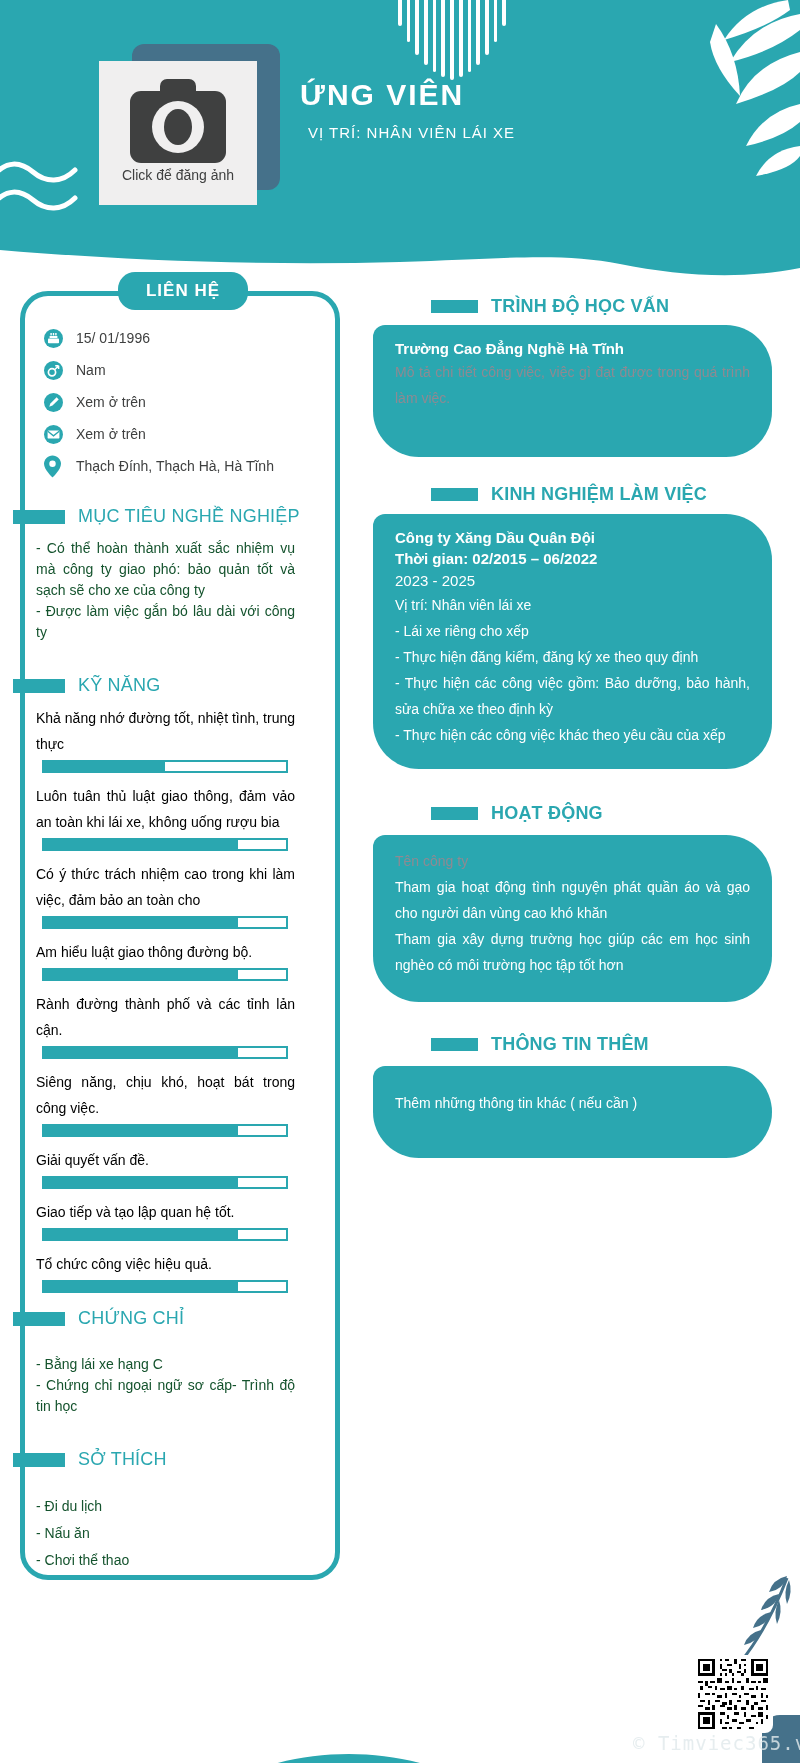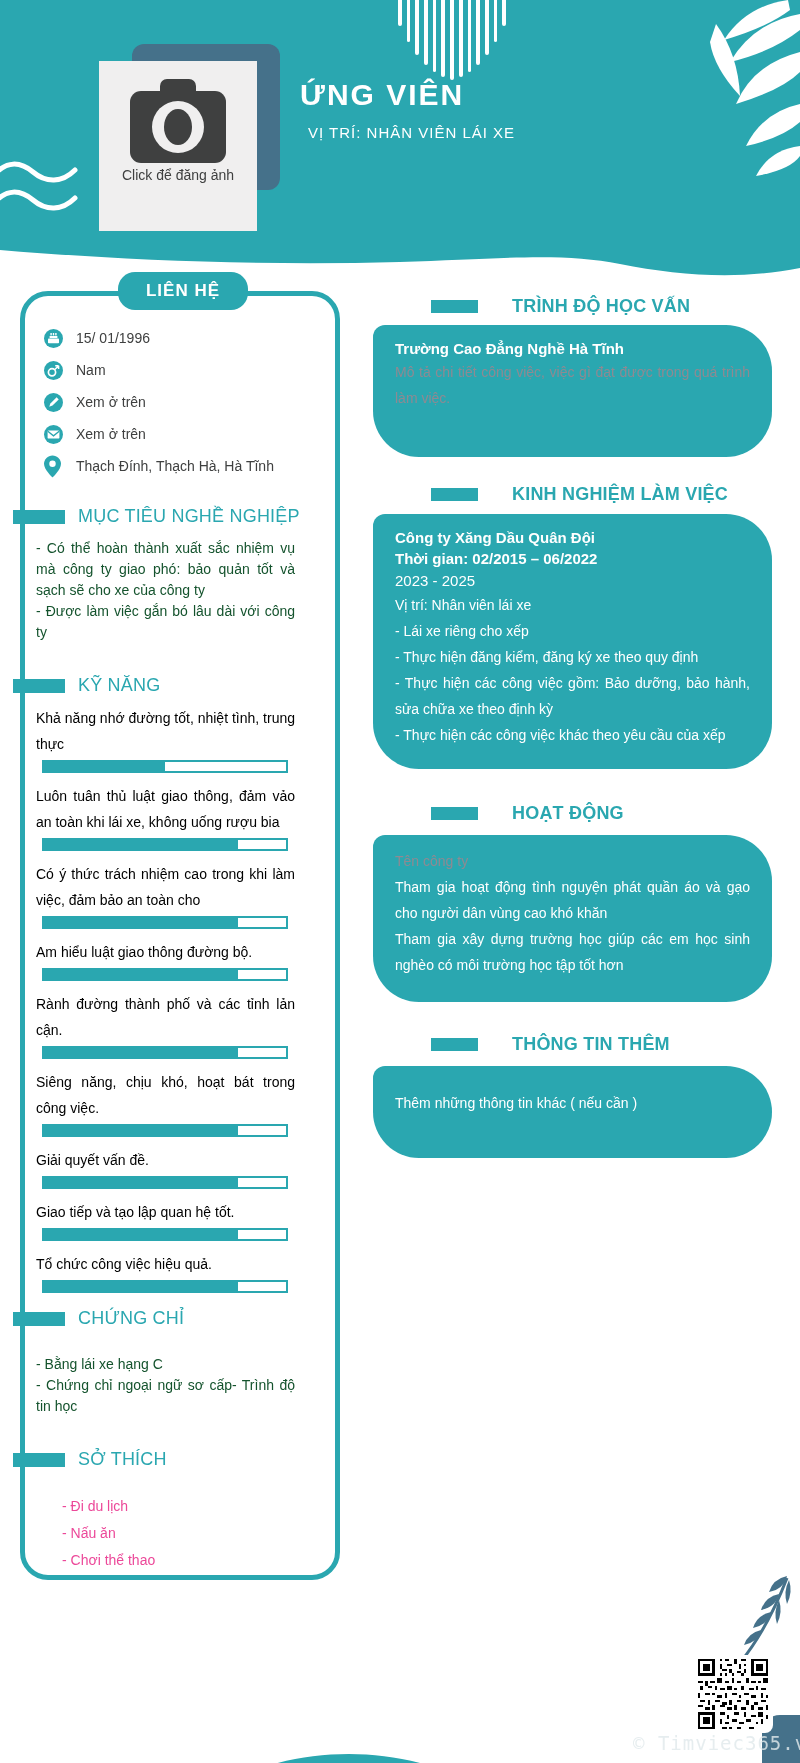"Click để đăng ảnh" .photo-card { height: 170px -> 144px }
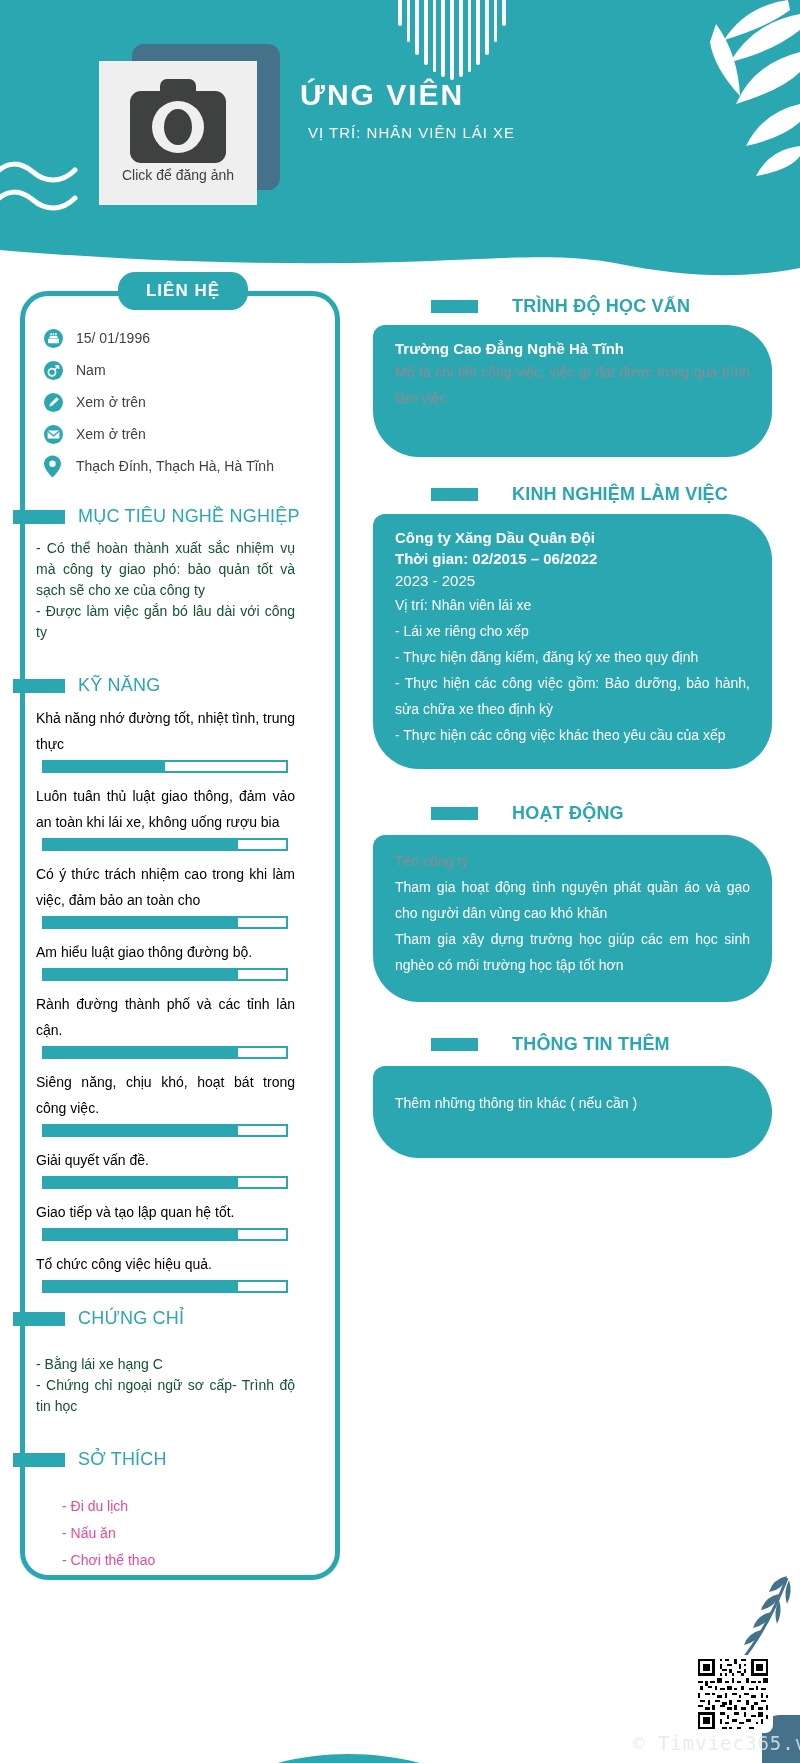"TRÌNH ĐỘ HỌC VẤN" .rsec-header { gap: 21px -> none }
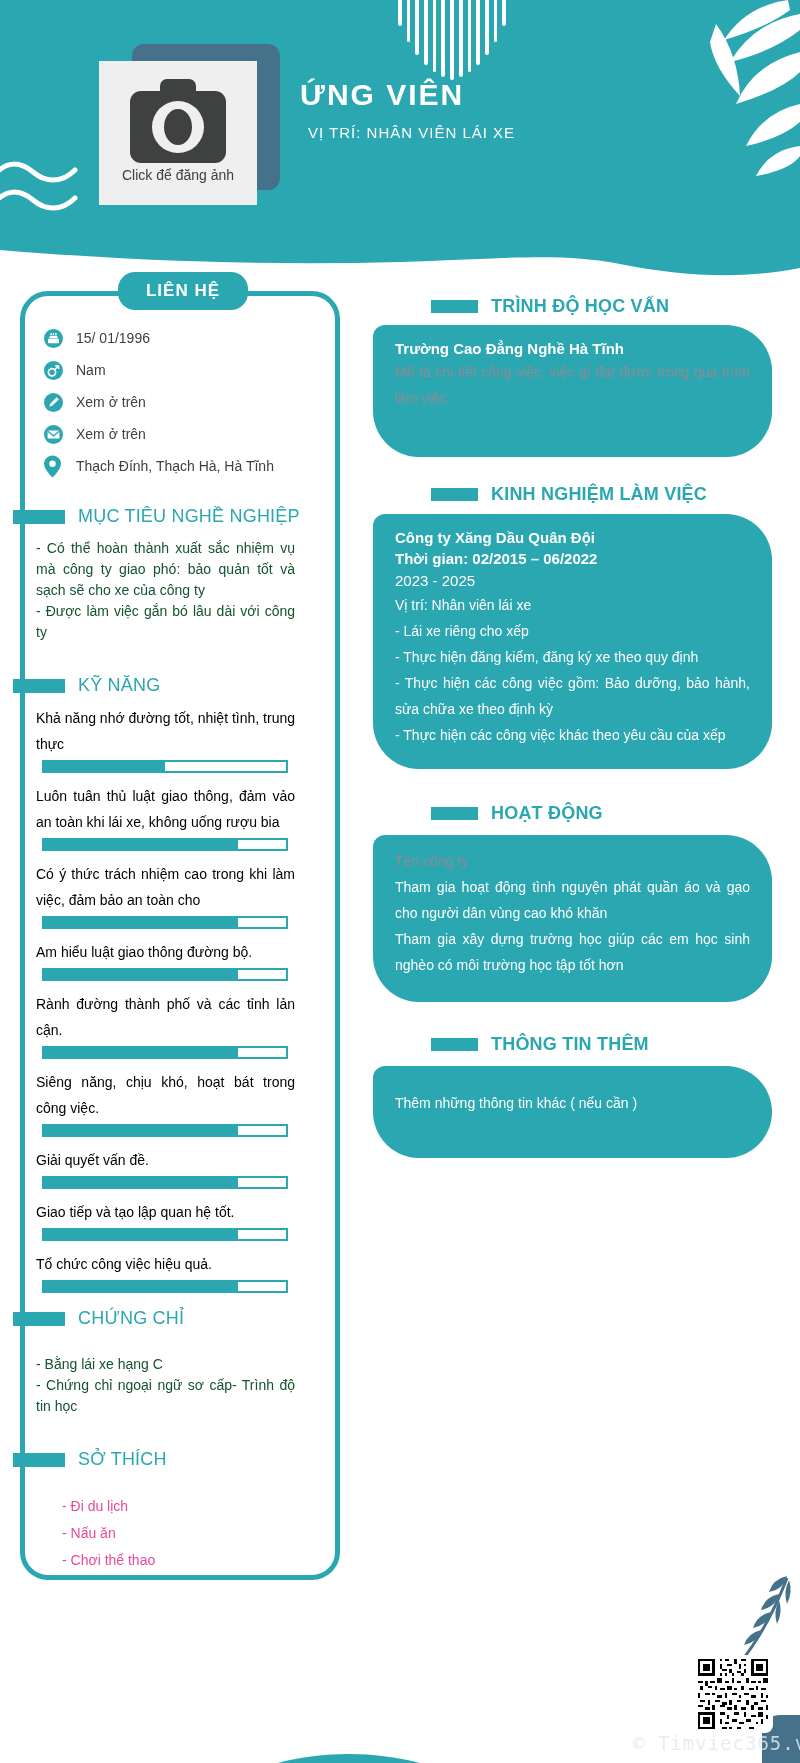"- Đi du lịch" .plain-lines { color: #ec4899 -> #14532d; margin-left: 26px -> none }
